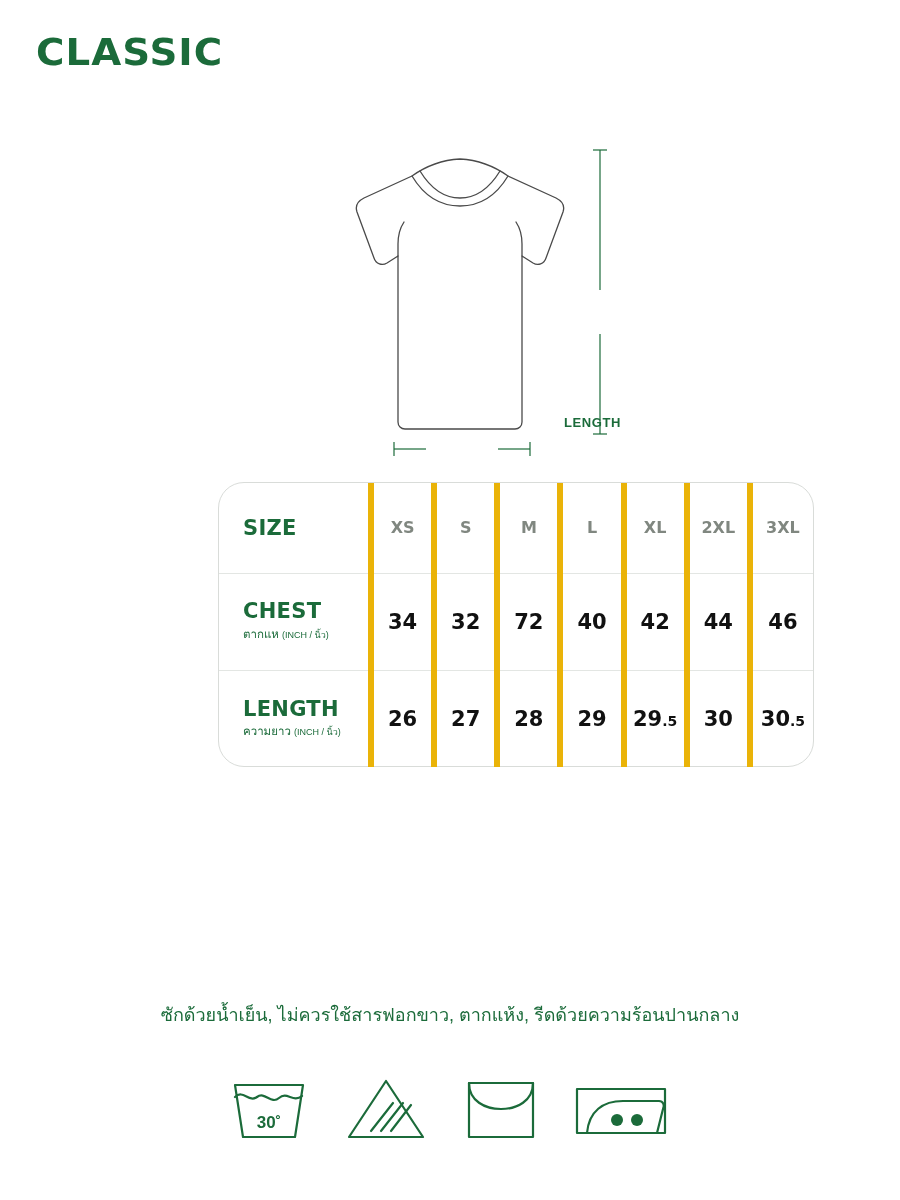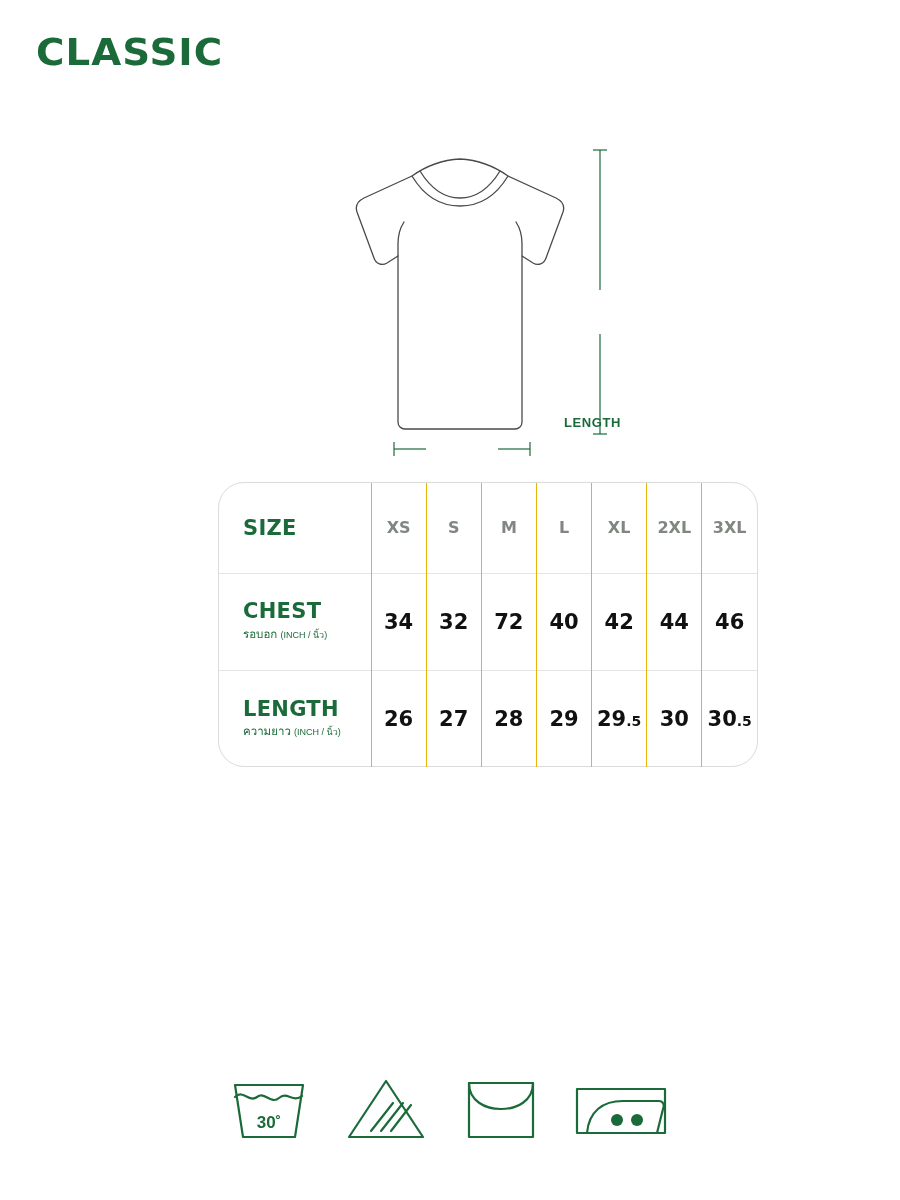"SIZE" .card { width: 540px -> 596px }
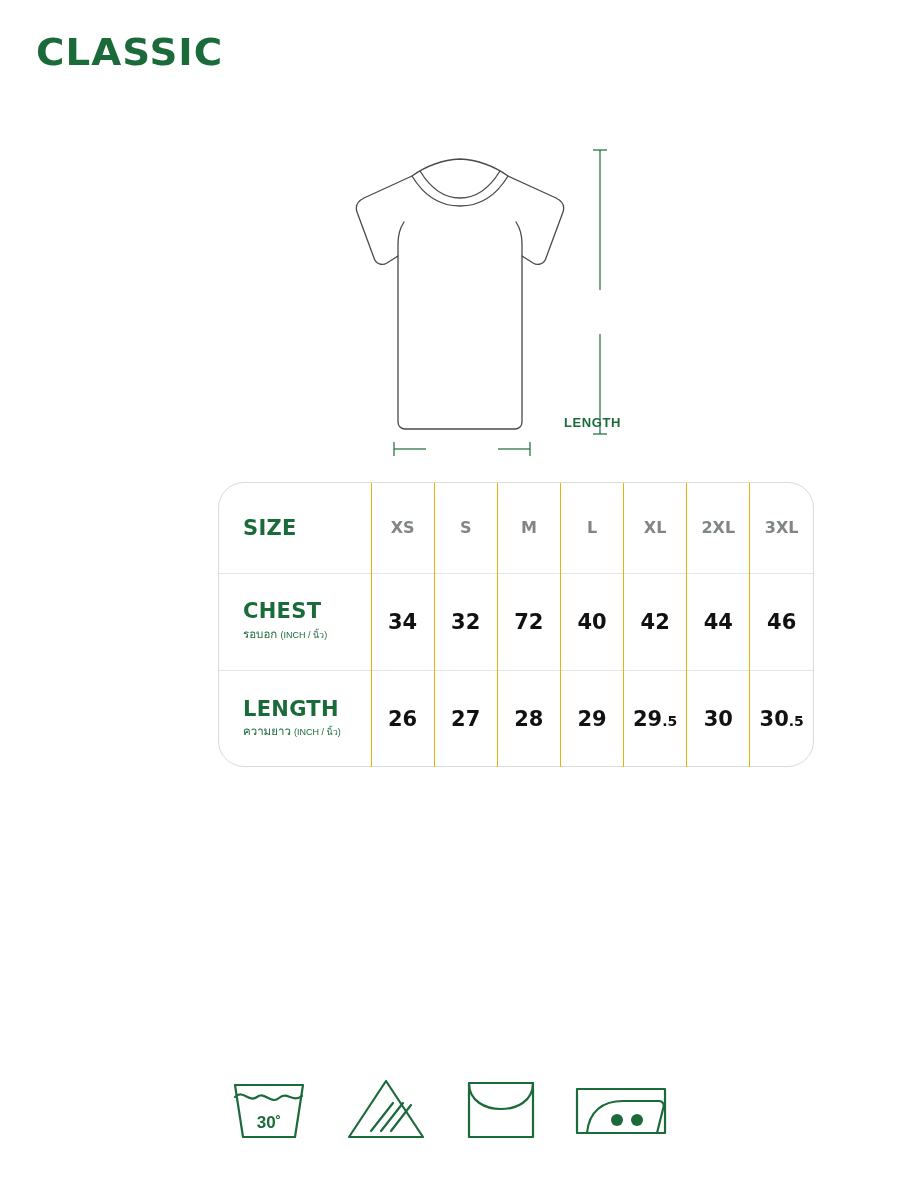"XS" .vline { border-left: 1px solid #eab308 -> 6px solid #eab308 }
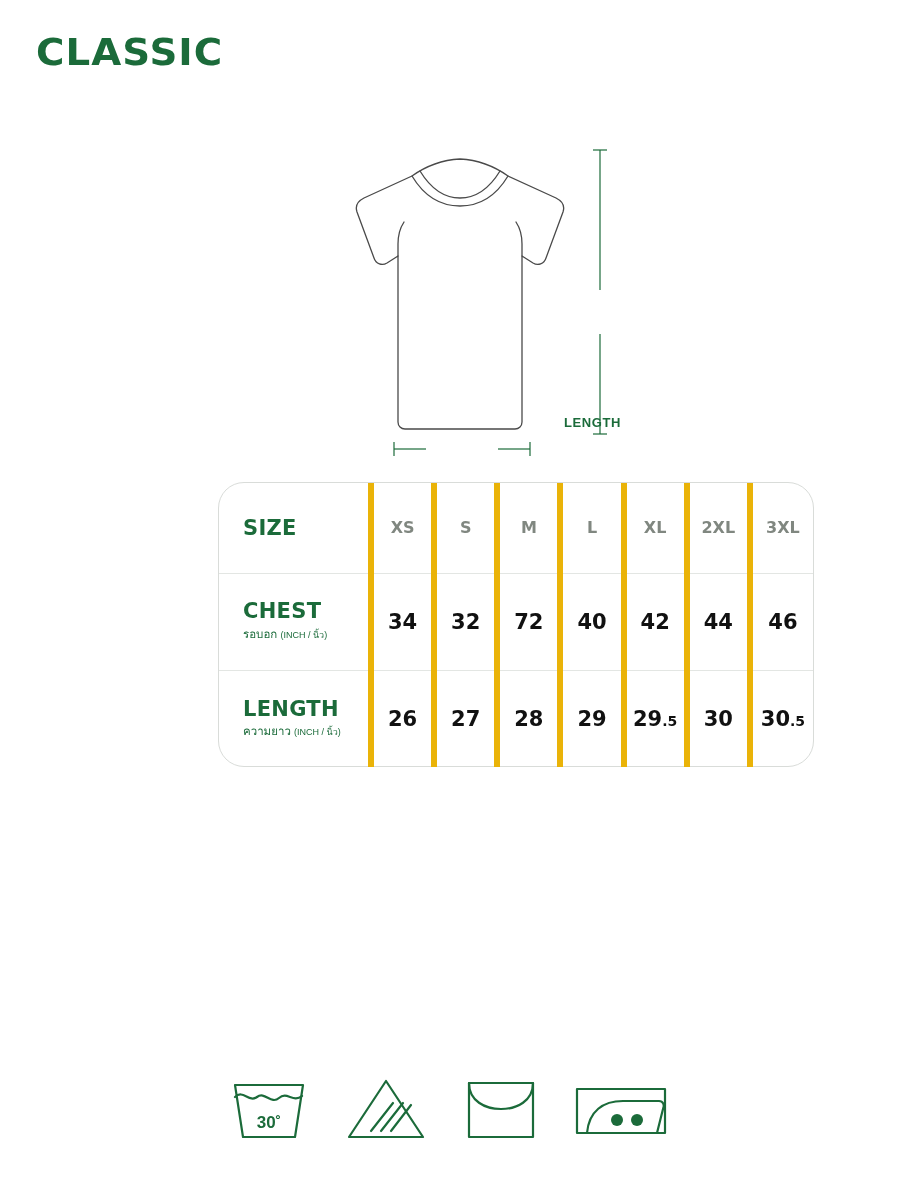"รอบอก" span { text: รอบอก -> ตากแห }
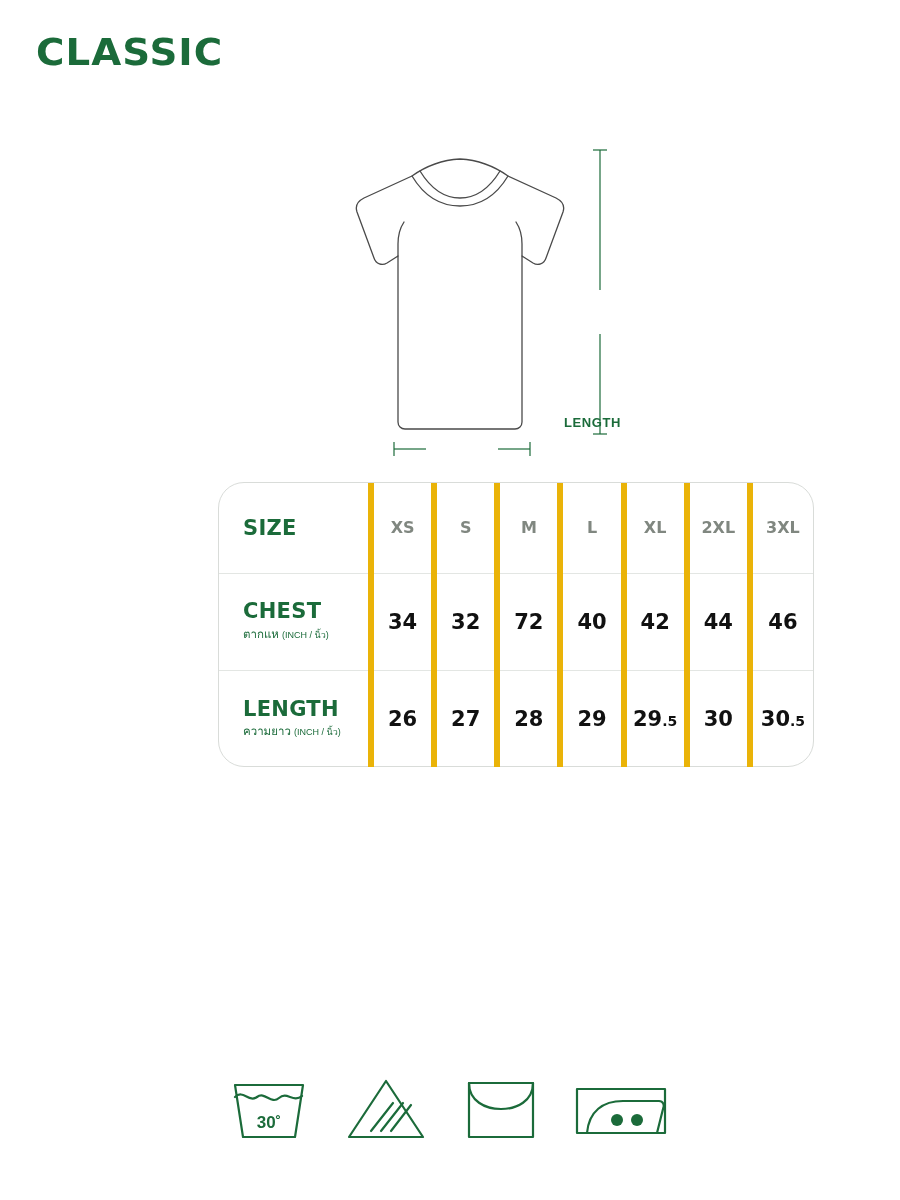"ซักด้วยน้ำเย็น, ไม่ควรใช้สารฟอกขาว," div.care-text { html: none -> <div>ซักด้วยน้ำเย็น, ไม่ควรใช้สารฟอกขาว, ตากแห้ง, รีดด้วยความร้อนปานกลาง</div> }
